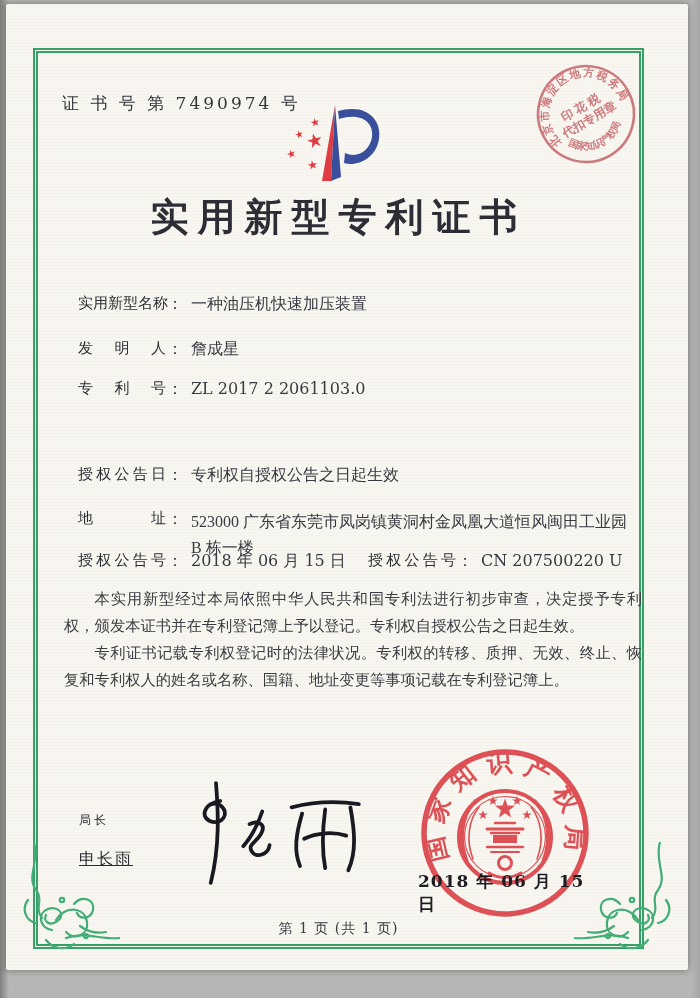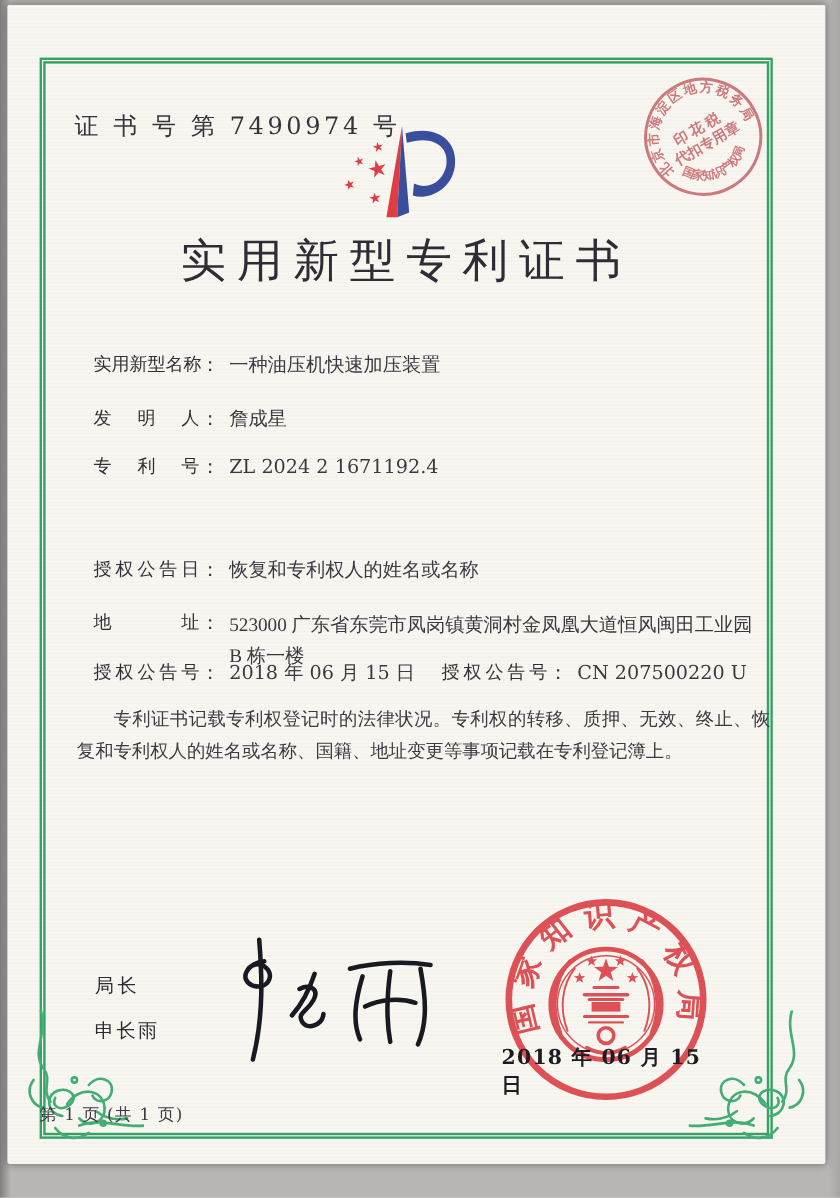"证 书 号 第 7490974" .cert-no { font-size: 20px -> 17px }
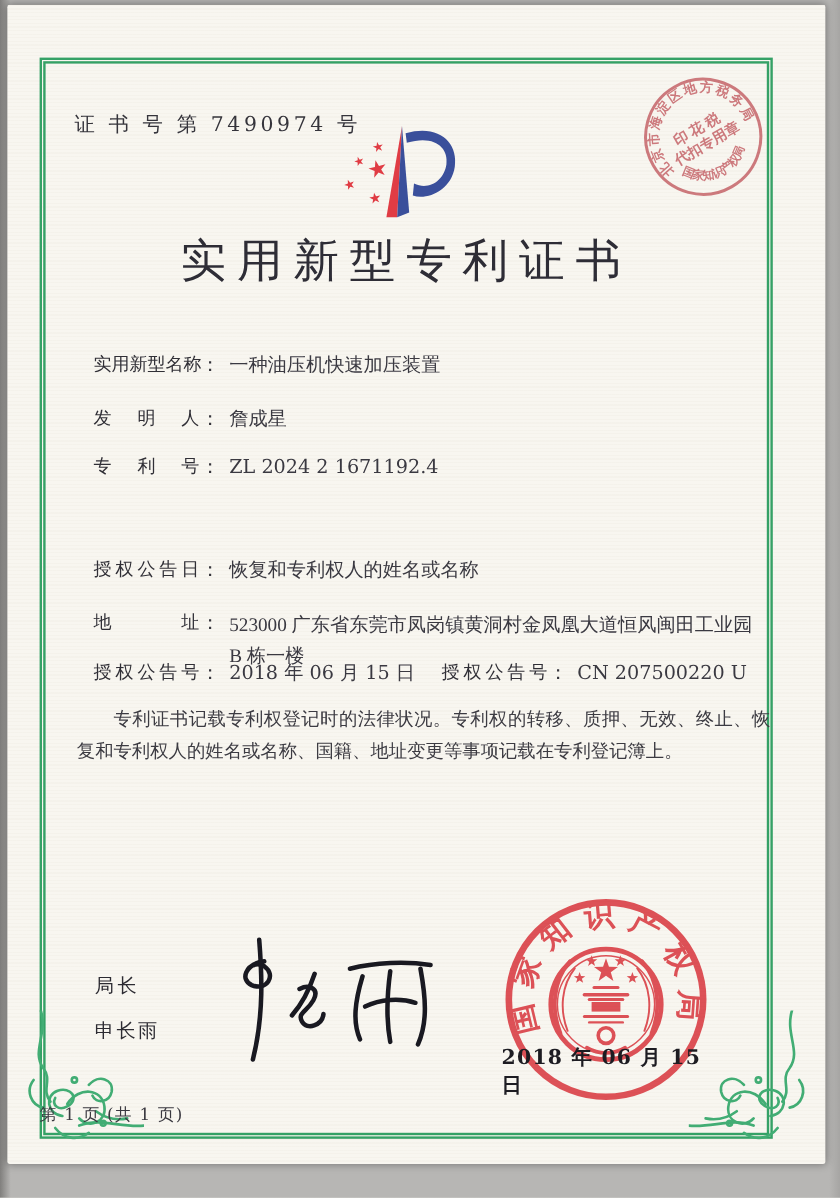"实用新型专利证书" .title { font-weight: normal -> bold }
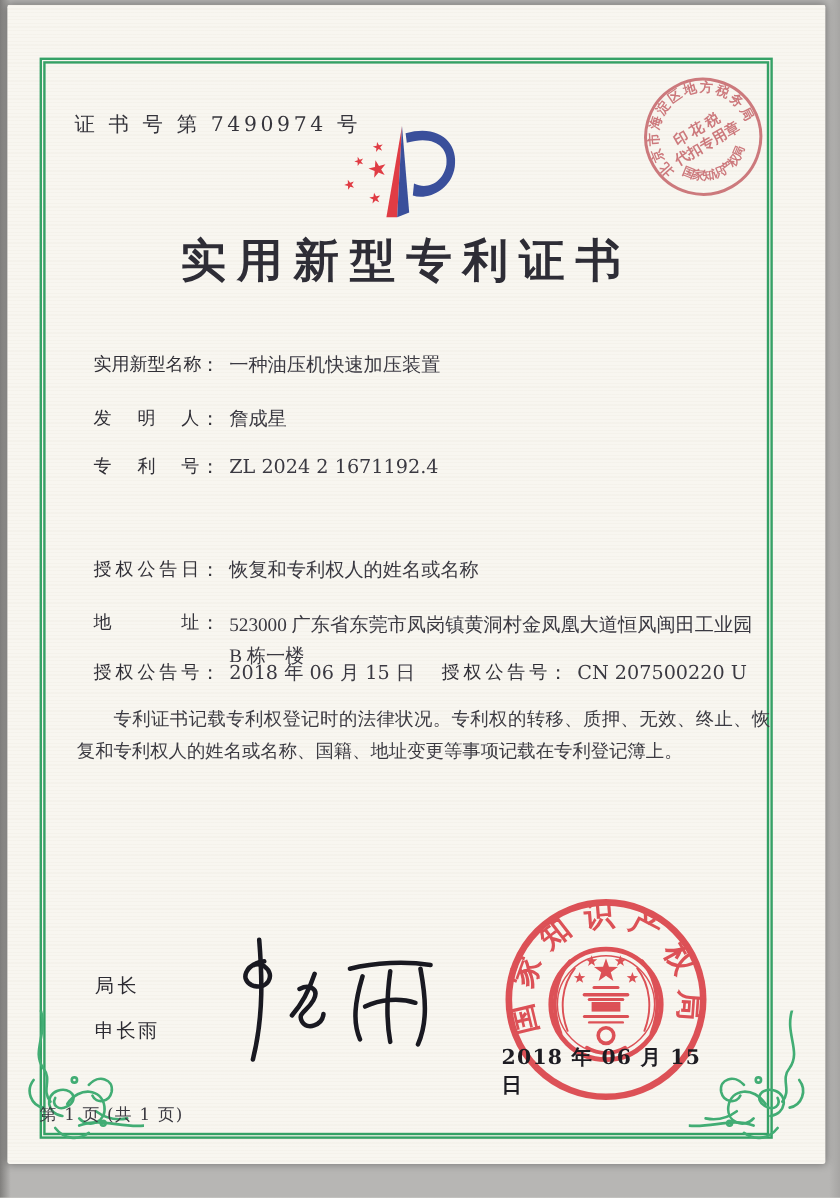"ZL 2024 2 1671192.4" span.fvalue { text: 2024 2 1671192.4 -> 2017 2 2061103.0 }
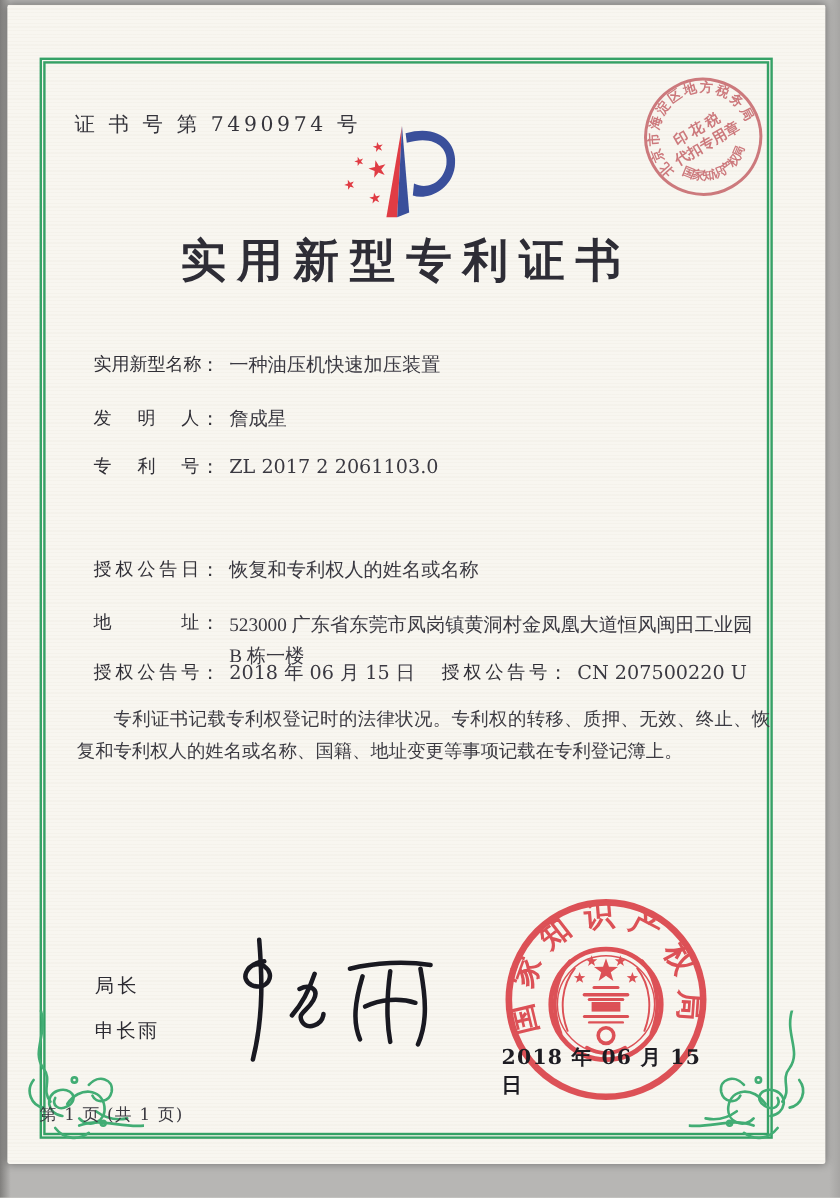"恢复和专利权人的姓名或名称" span.fvalue { text: 恢复和专利权人的姓名或名称 -> 专利权自授权公告之日起生效 }
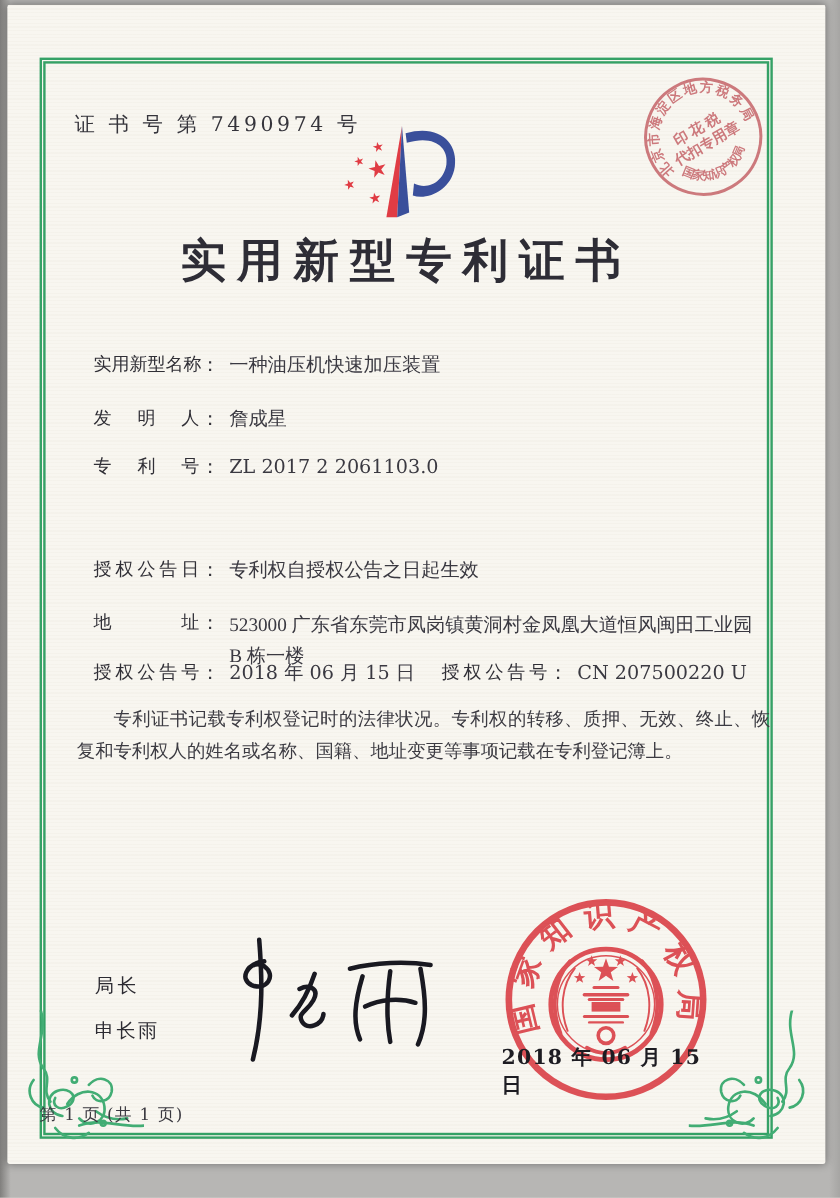"本实用新型经过本局依照中华人民共和国专利法进行初步审查，决定授予专利权，颁发本证" p { html: none -> <p>本实用新型经过本局依照中华人民共和国专利法进行初步审查，决定授予专利权，颁发本证书并在专利登记簿上予以登记。专利权自授权公告之日起生效。</p> }
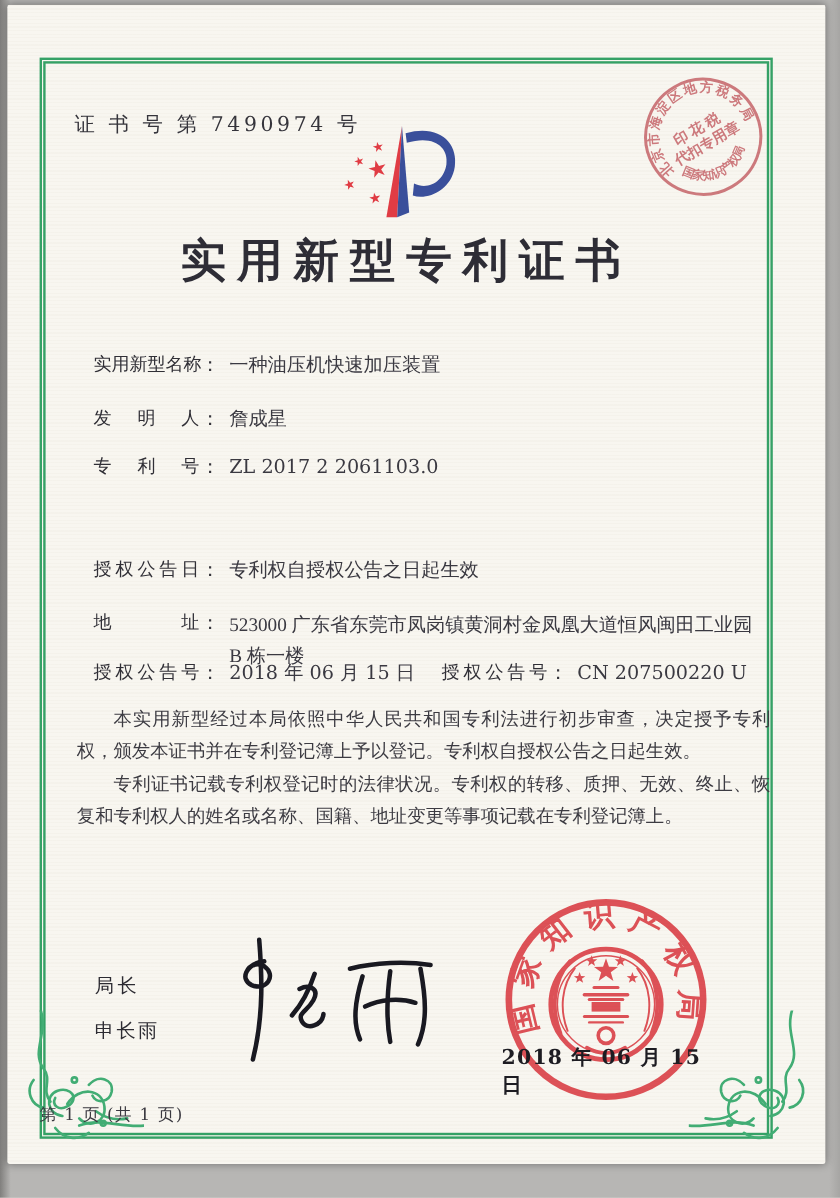"局长" .sig-title { font-size: 16px -> 12px }
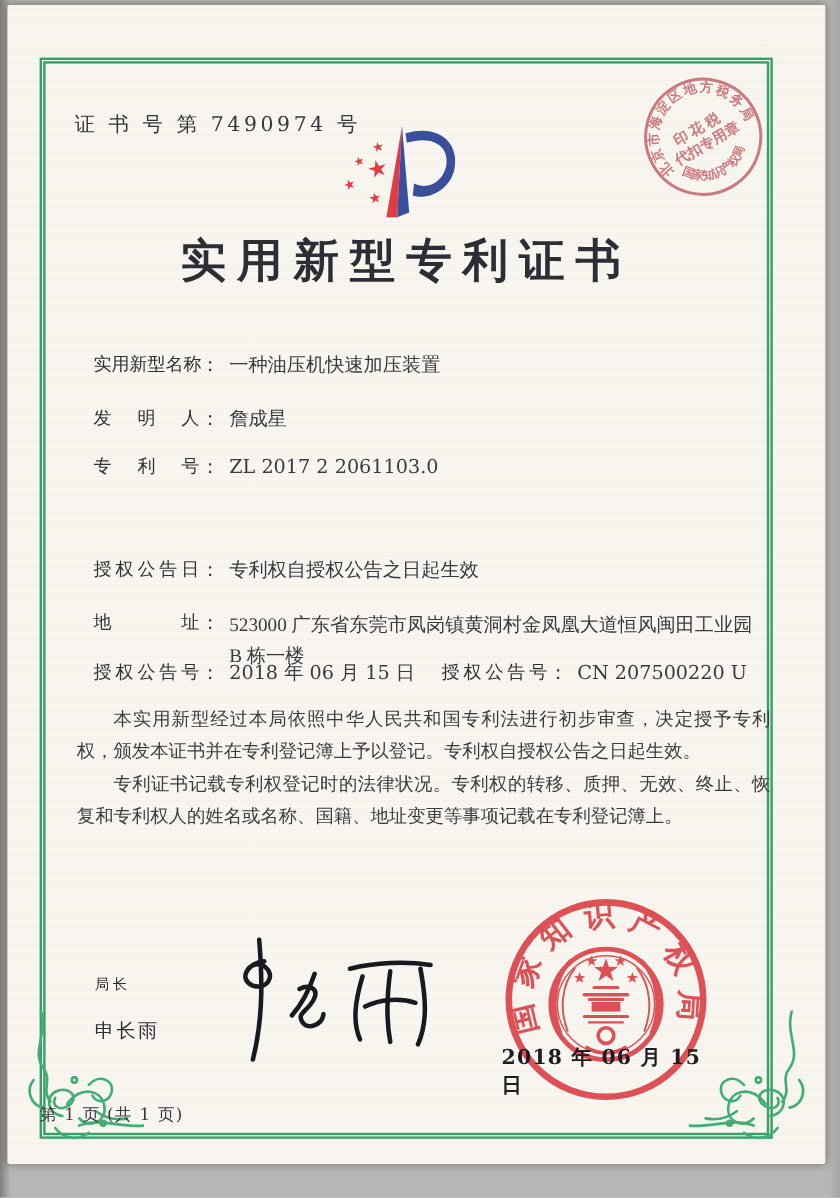"申长雨" .sig-name { text-decoration: none -> underline }
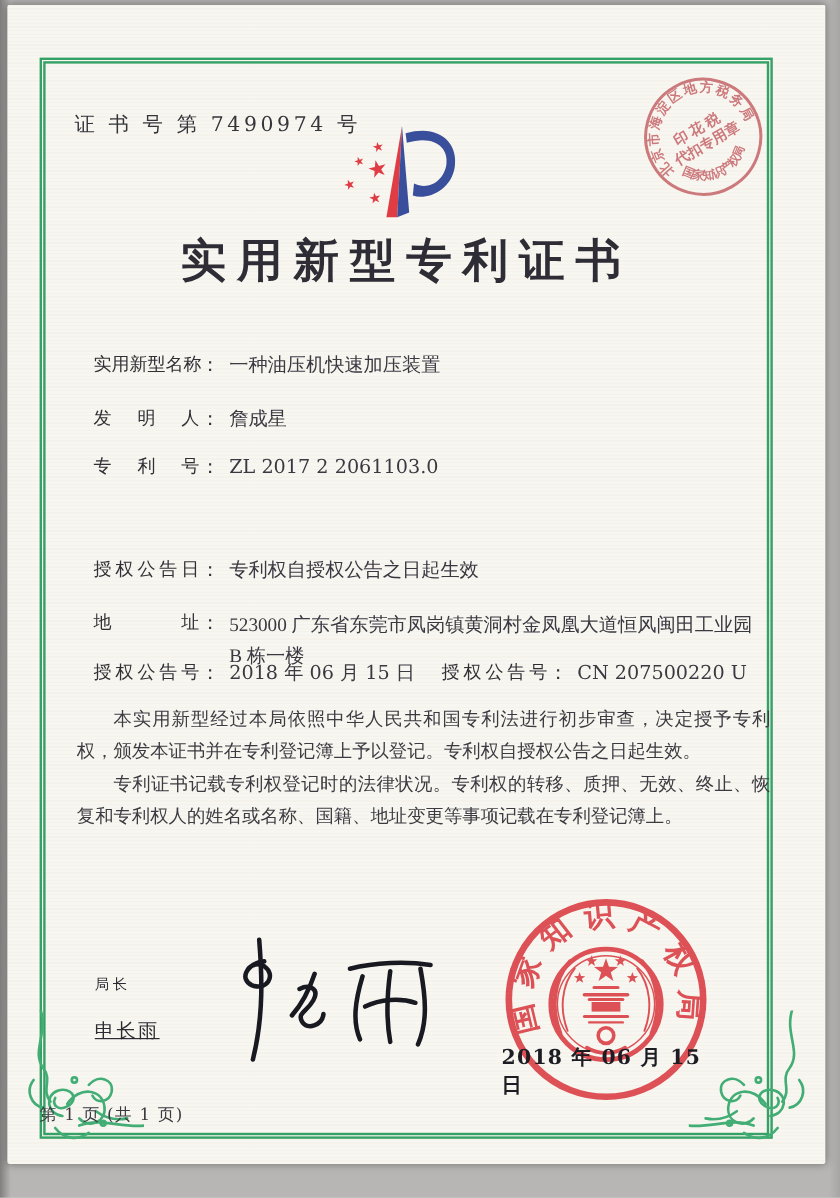"第 1 页 (共 1" .footer { text-align: left -> center }
